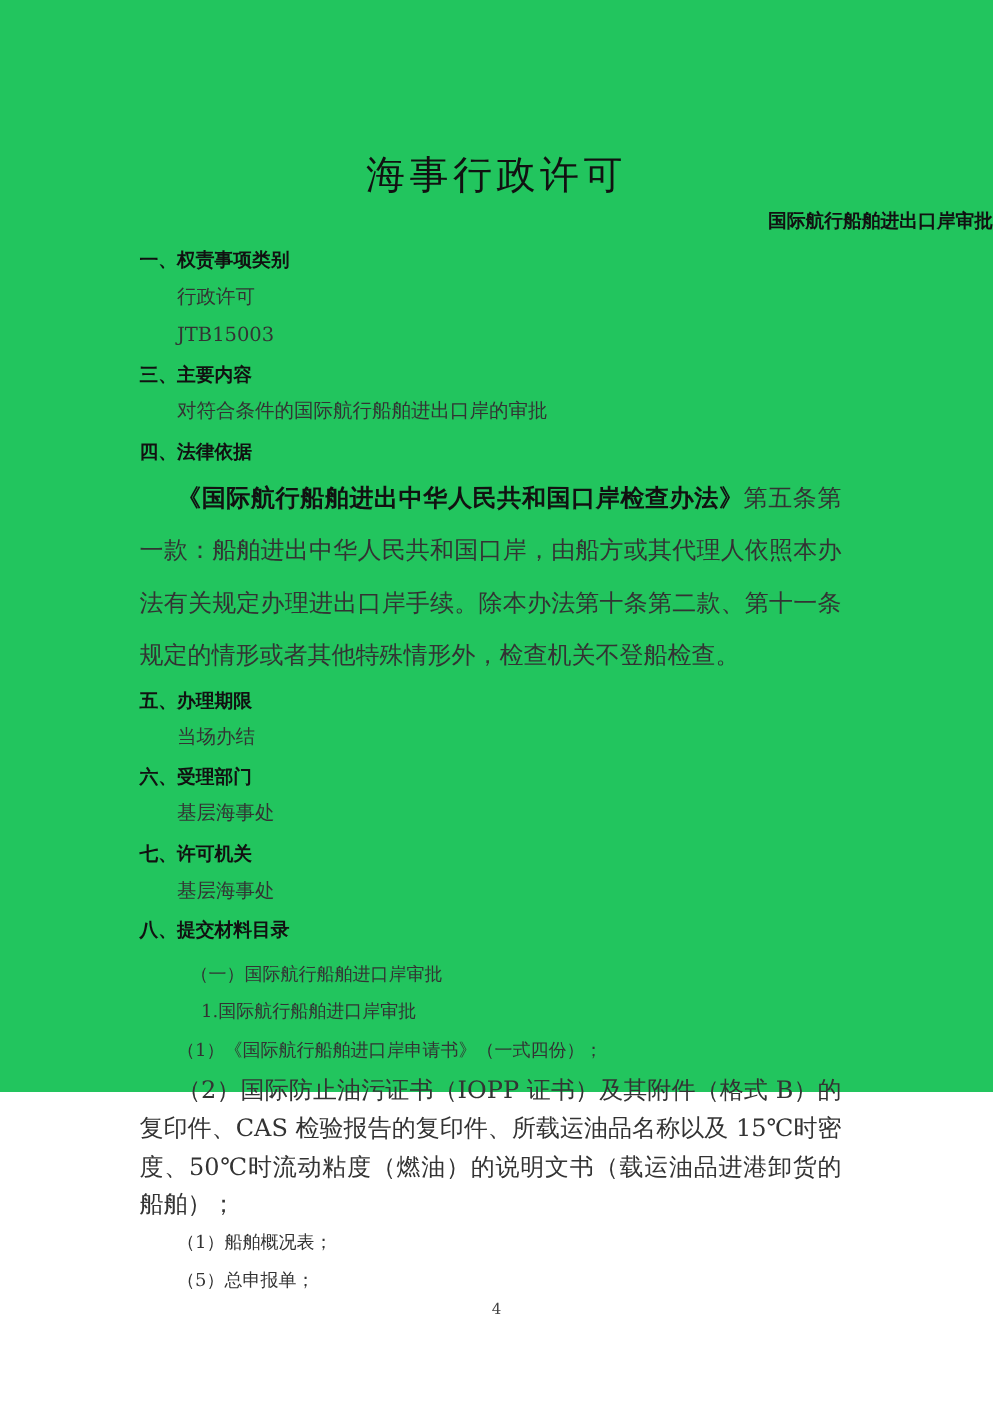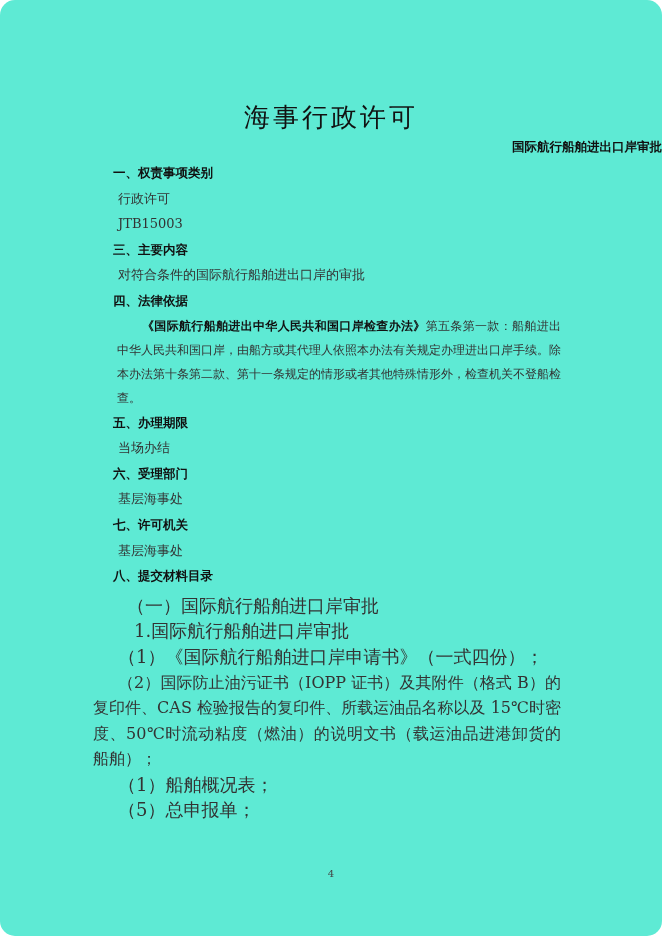"海事行政许可" .page { background: #5eead4 -> #22c55e; border-radius: 15px -> none; height: 936px -> 728px }
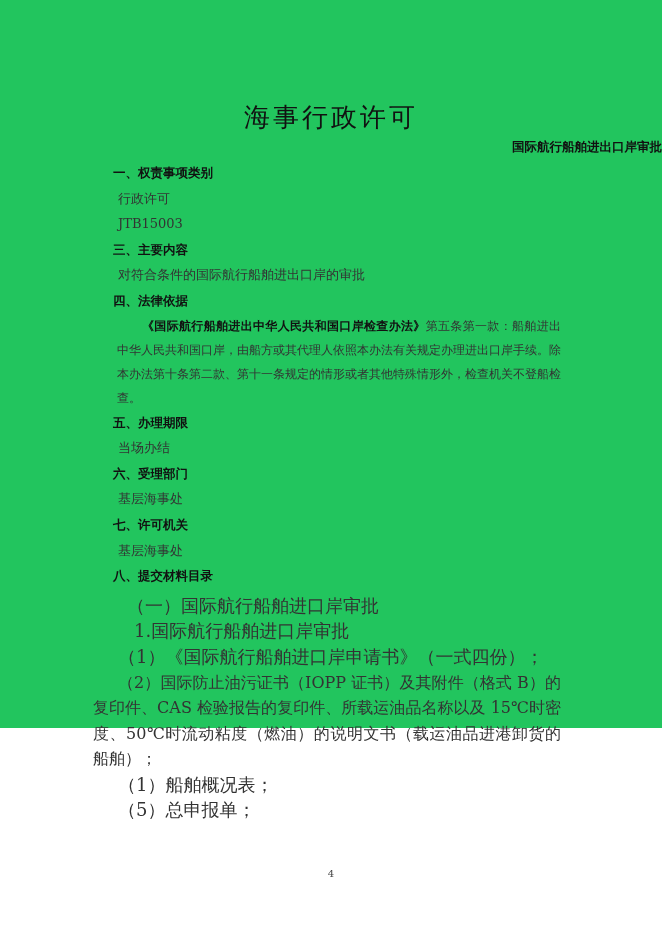"一、权责事项类别" .heading { margin-left: 20px -> none }
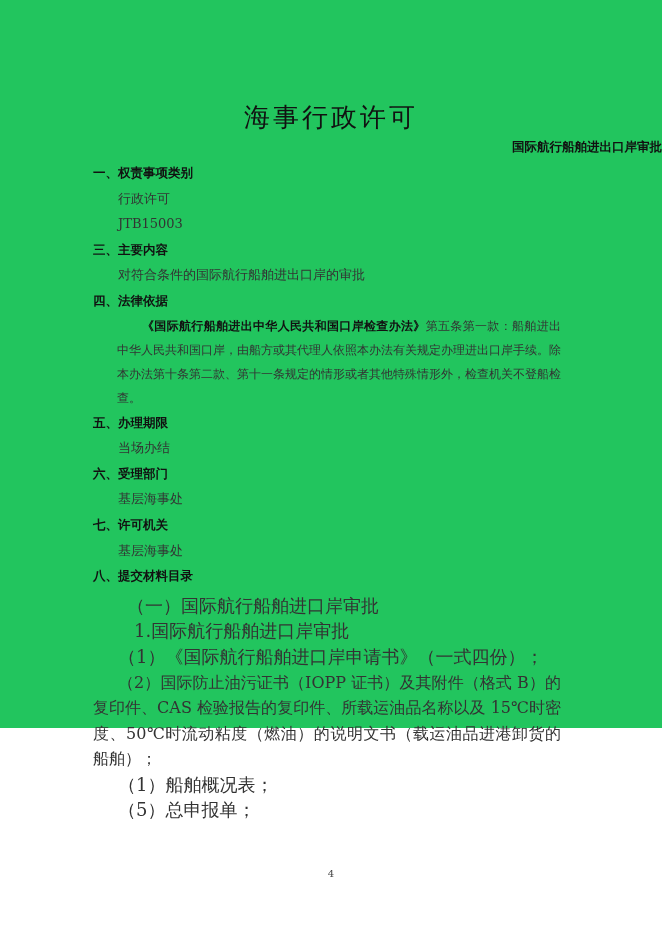"《国际航行船舶进出中华人民共和国口岸检查办法》第五条第一款：船舶进出中华人民共和" .para { font-size: 12px -> 16px; line-height: 24px -> 35px; margin-left: 24px -> none }
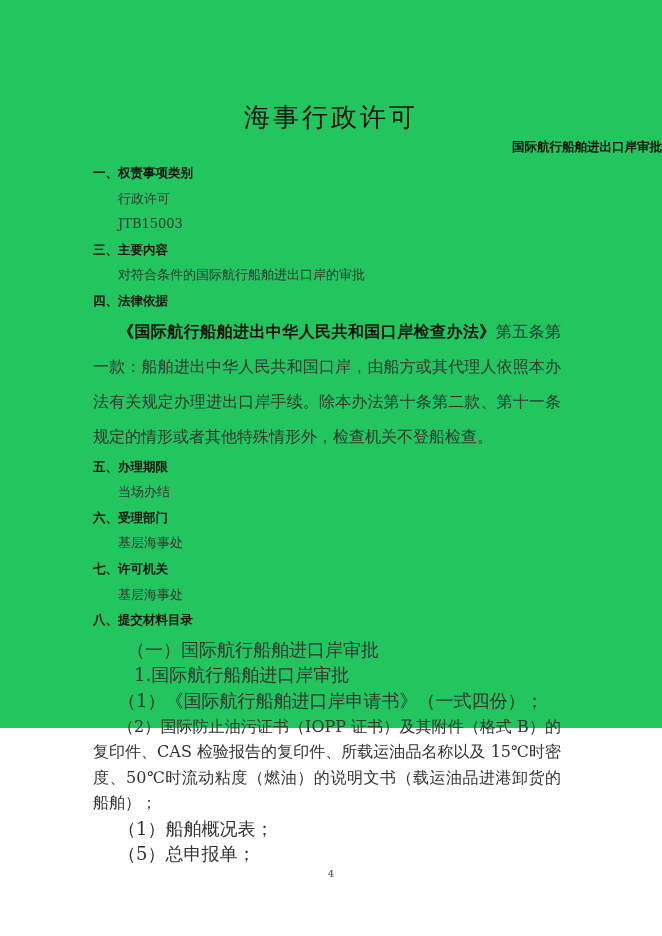"（一）国际航行船舶进口岸审批" .item { font-size: 18px -> 12px }
